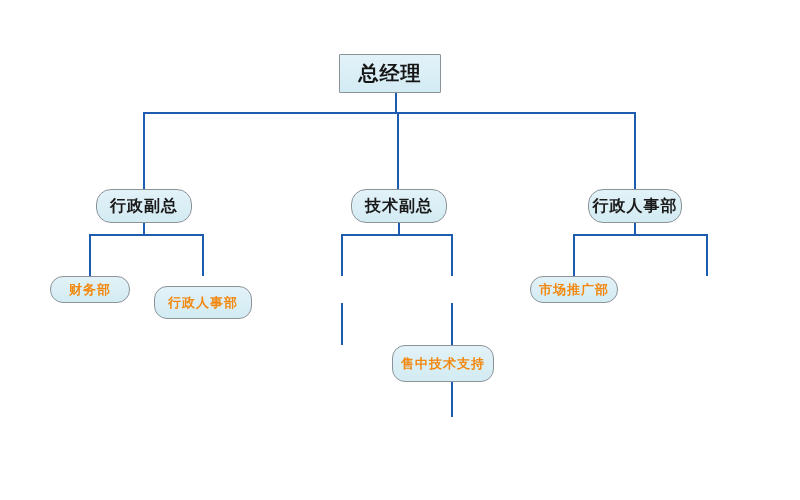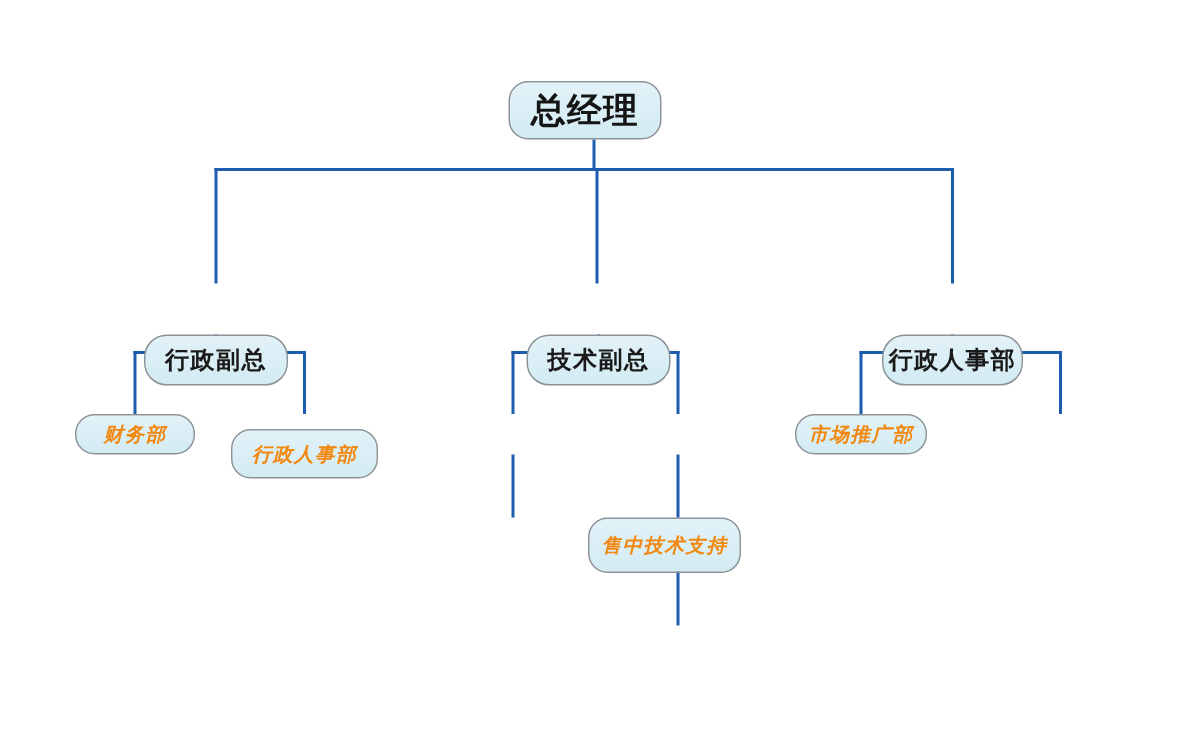"总经理" .lv1 { border-radius: 13px -> 1px; font-size: 23px -> 20px }
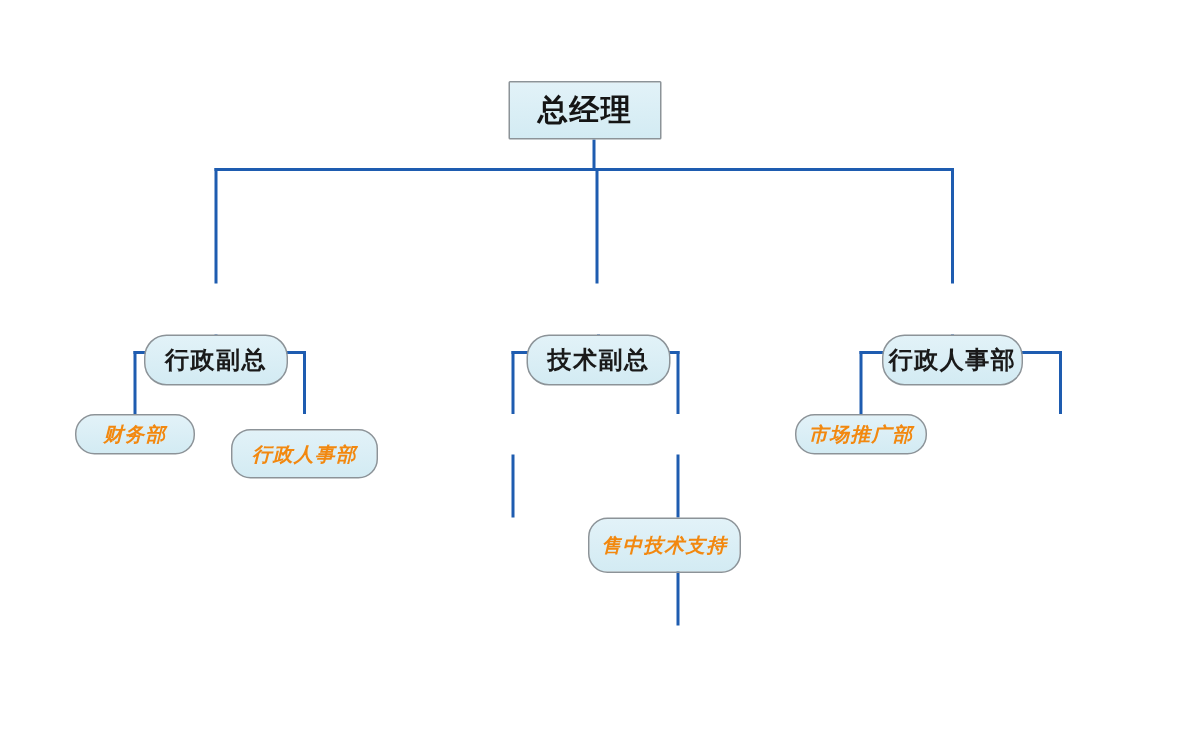"行政副总" .lv2 { margin-top: 34px -> none }
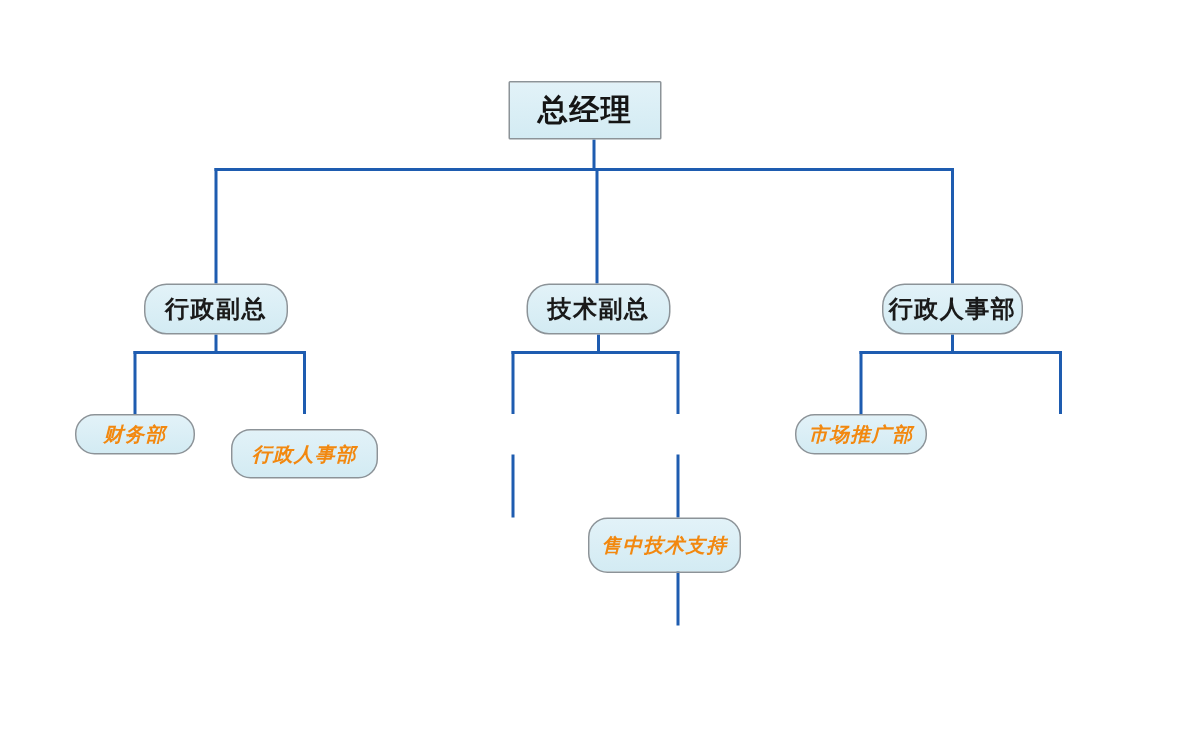"财务部" .lv3 { font-style: italic -> none }
